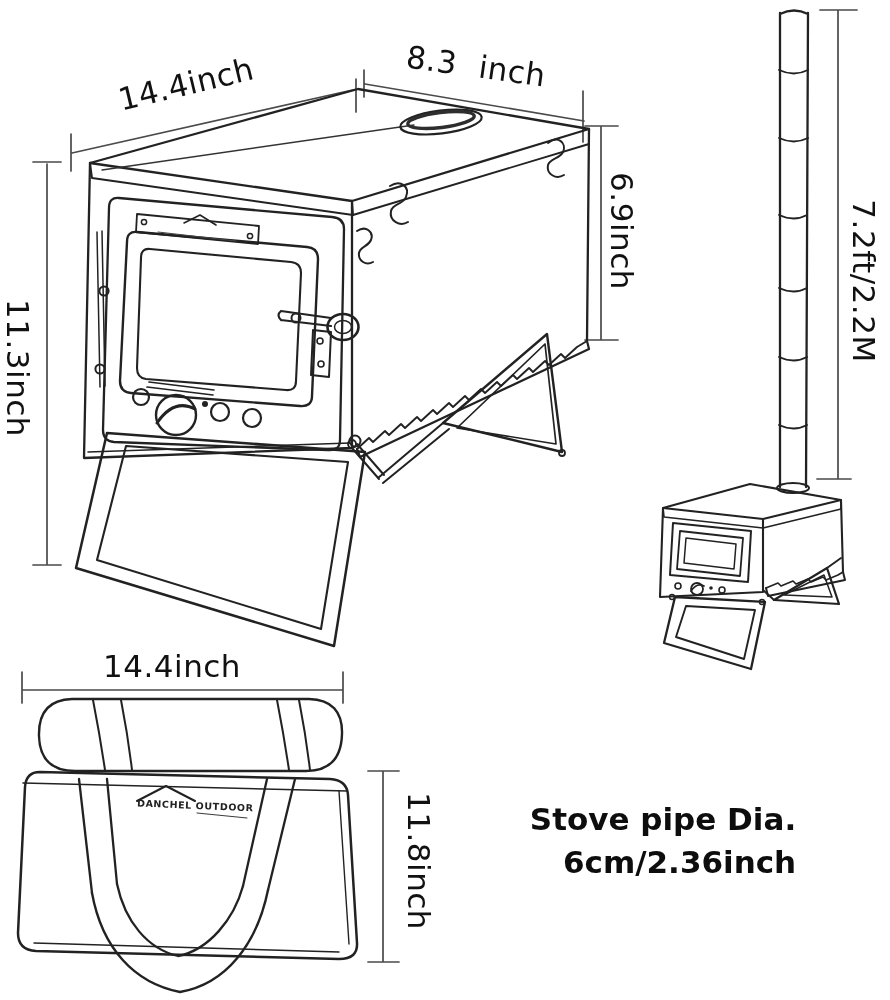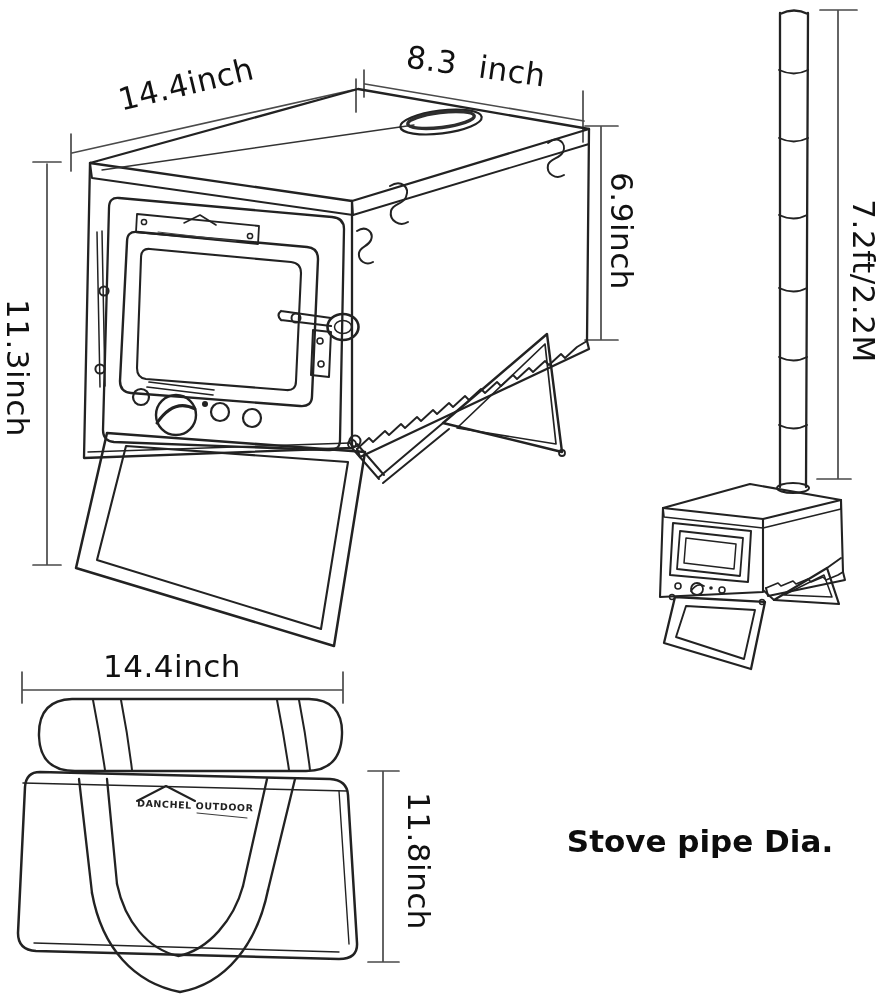"Stove pipe Dia." .note { margin-left: 37px -> none }
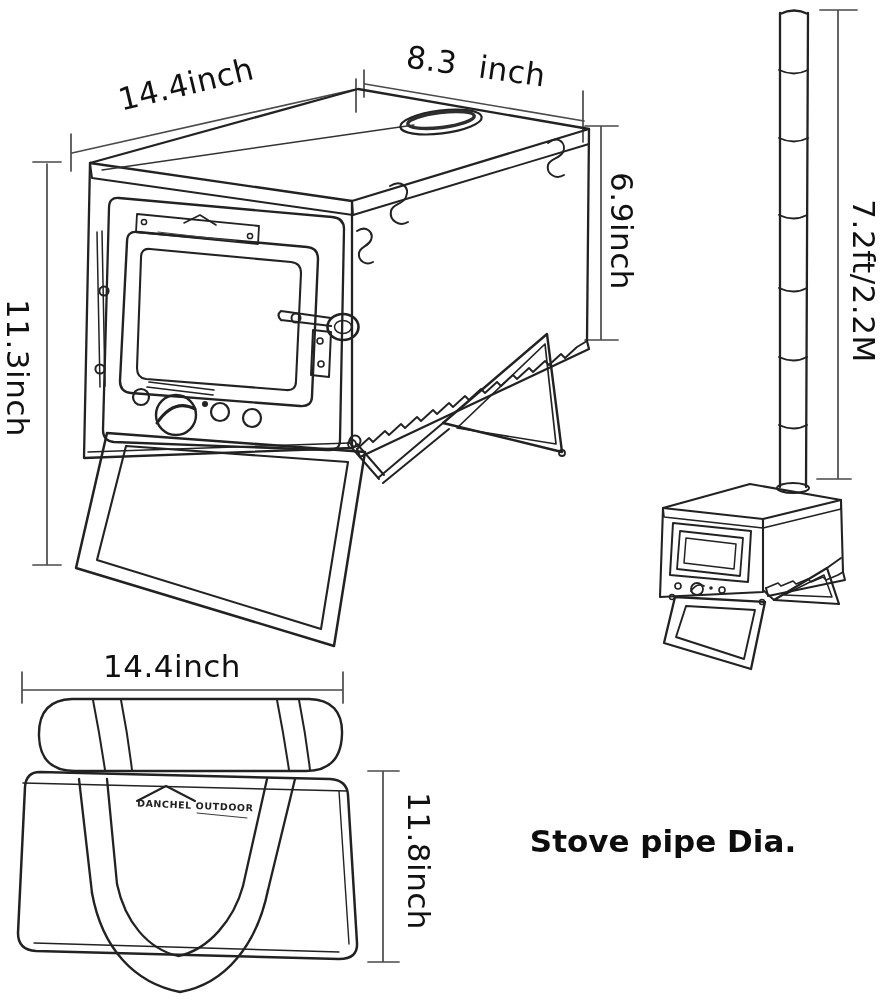"6cm/2.36inch" div { html: none -> <div>6cm/2.36inch</div> }
